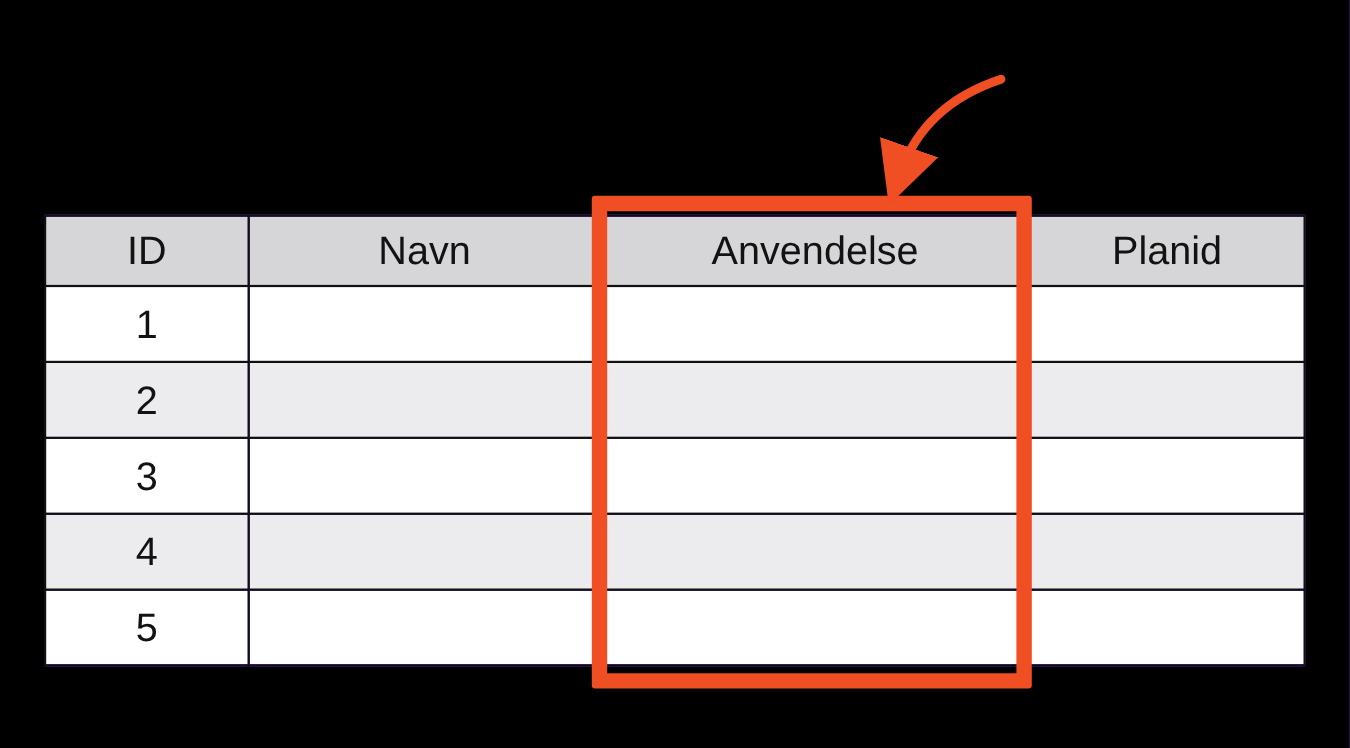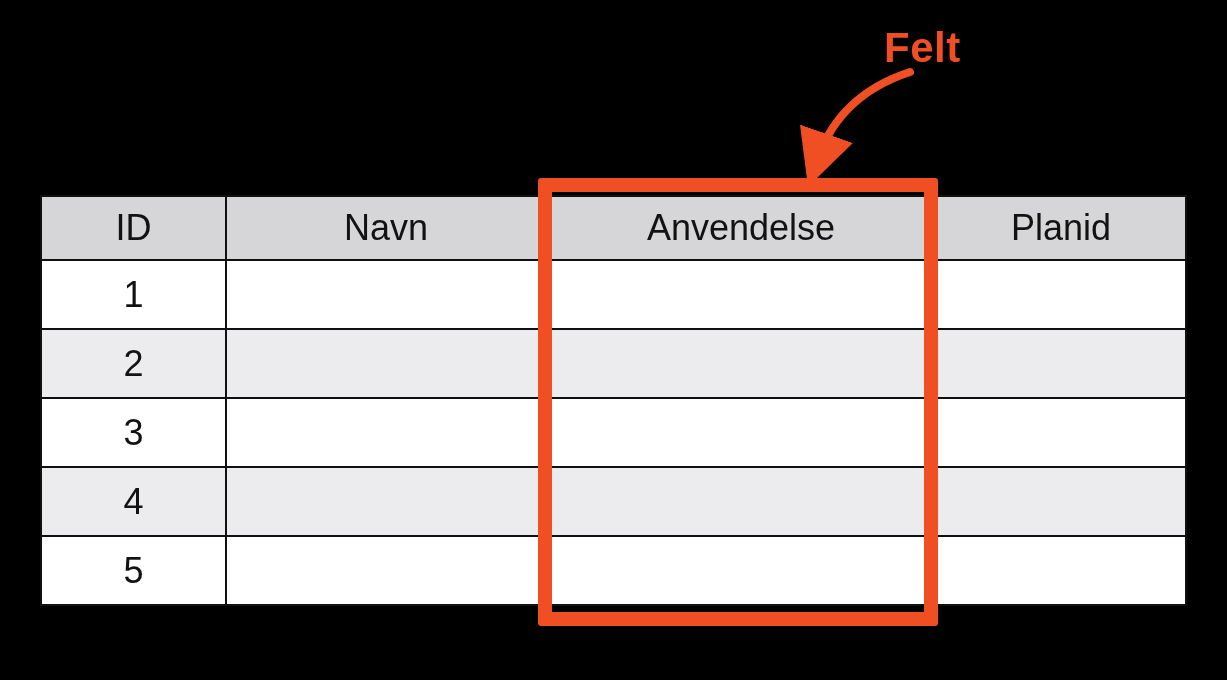"Felt" div.annotation-label { html: <div>Felt</div> -> none }
